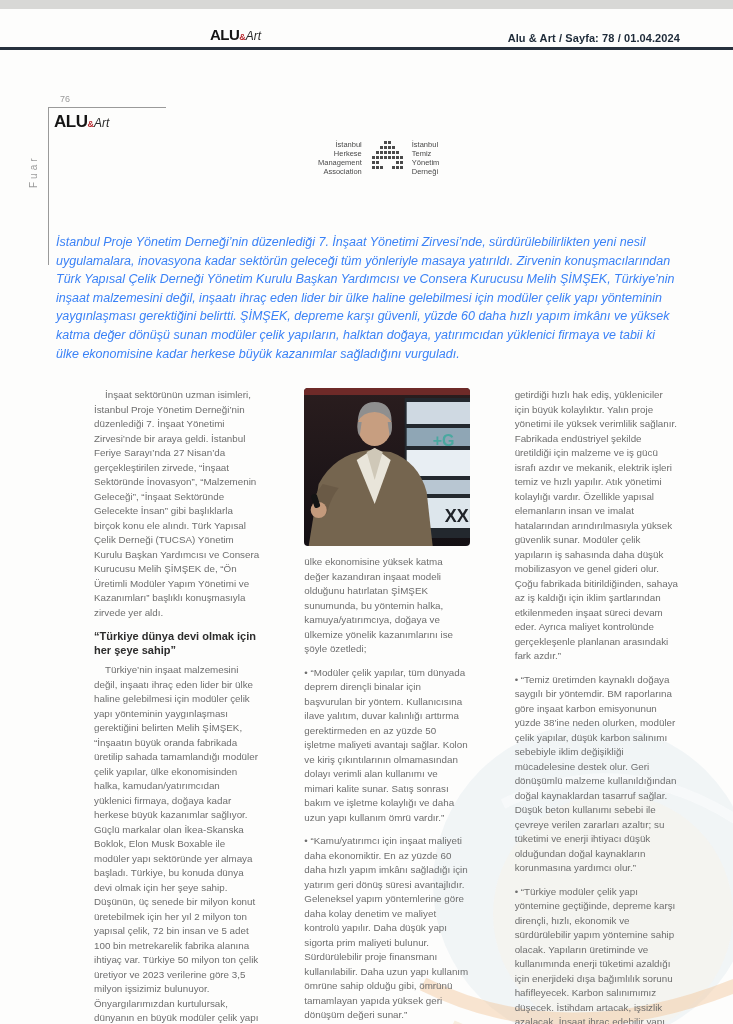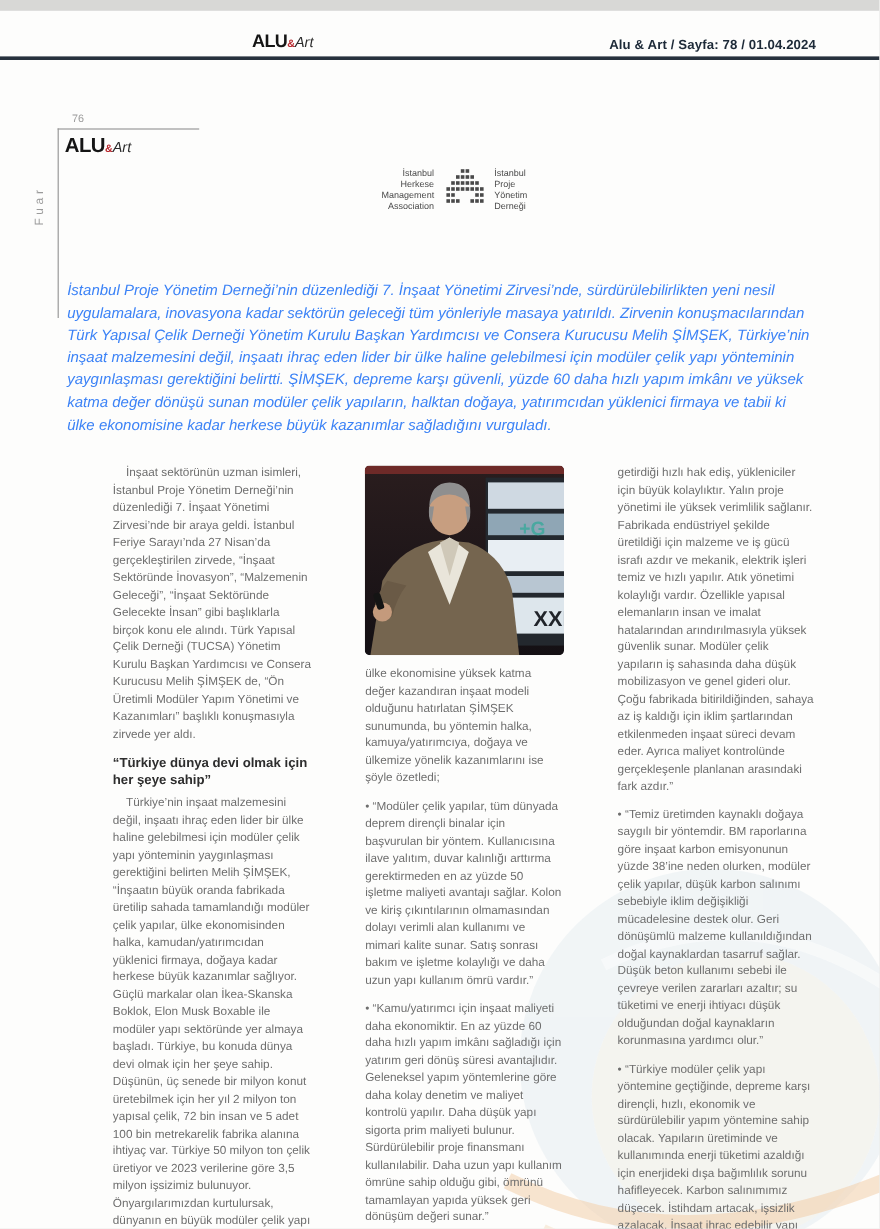"Proje" div { text: Proje -> Temiz }
